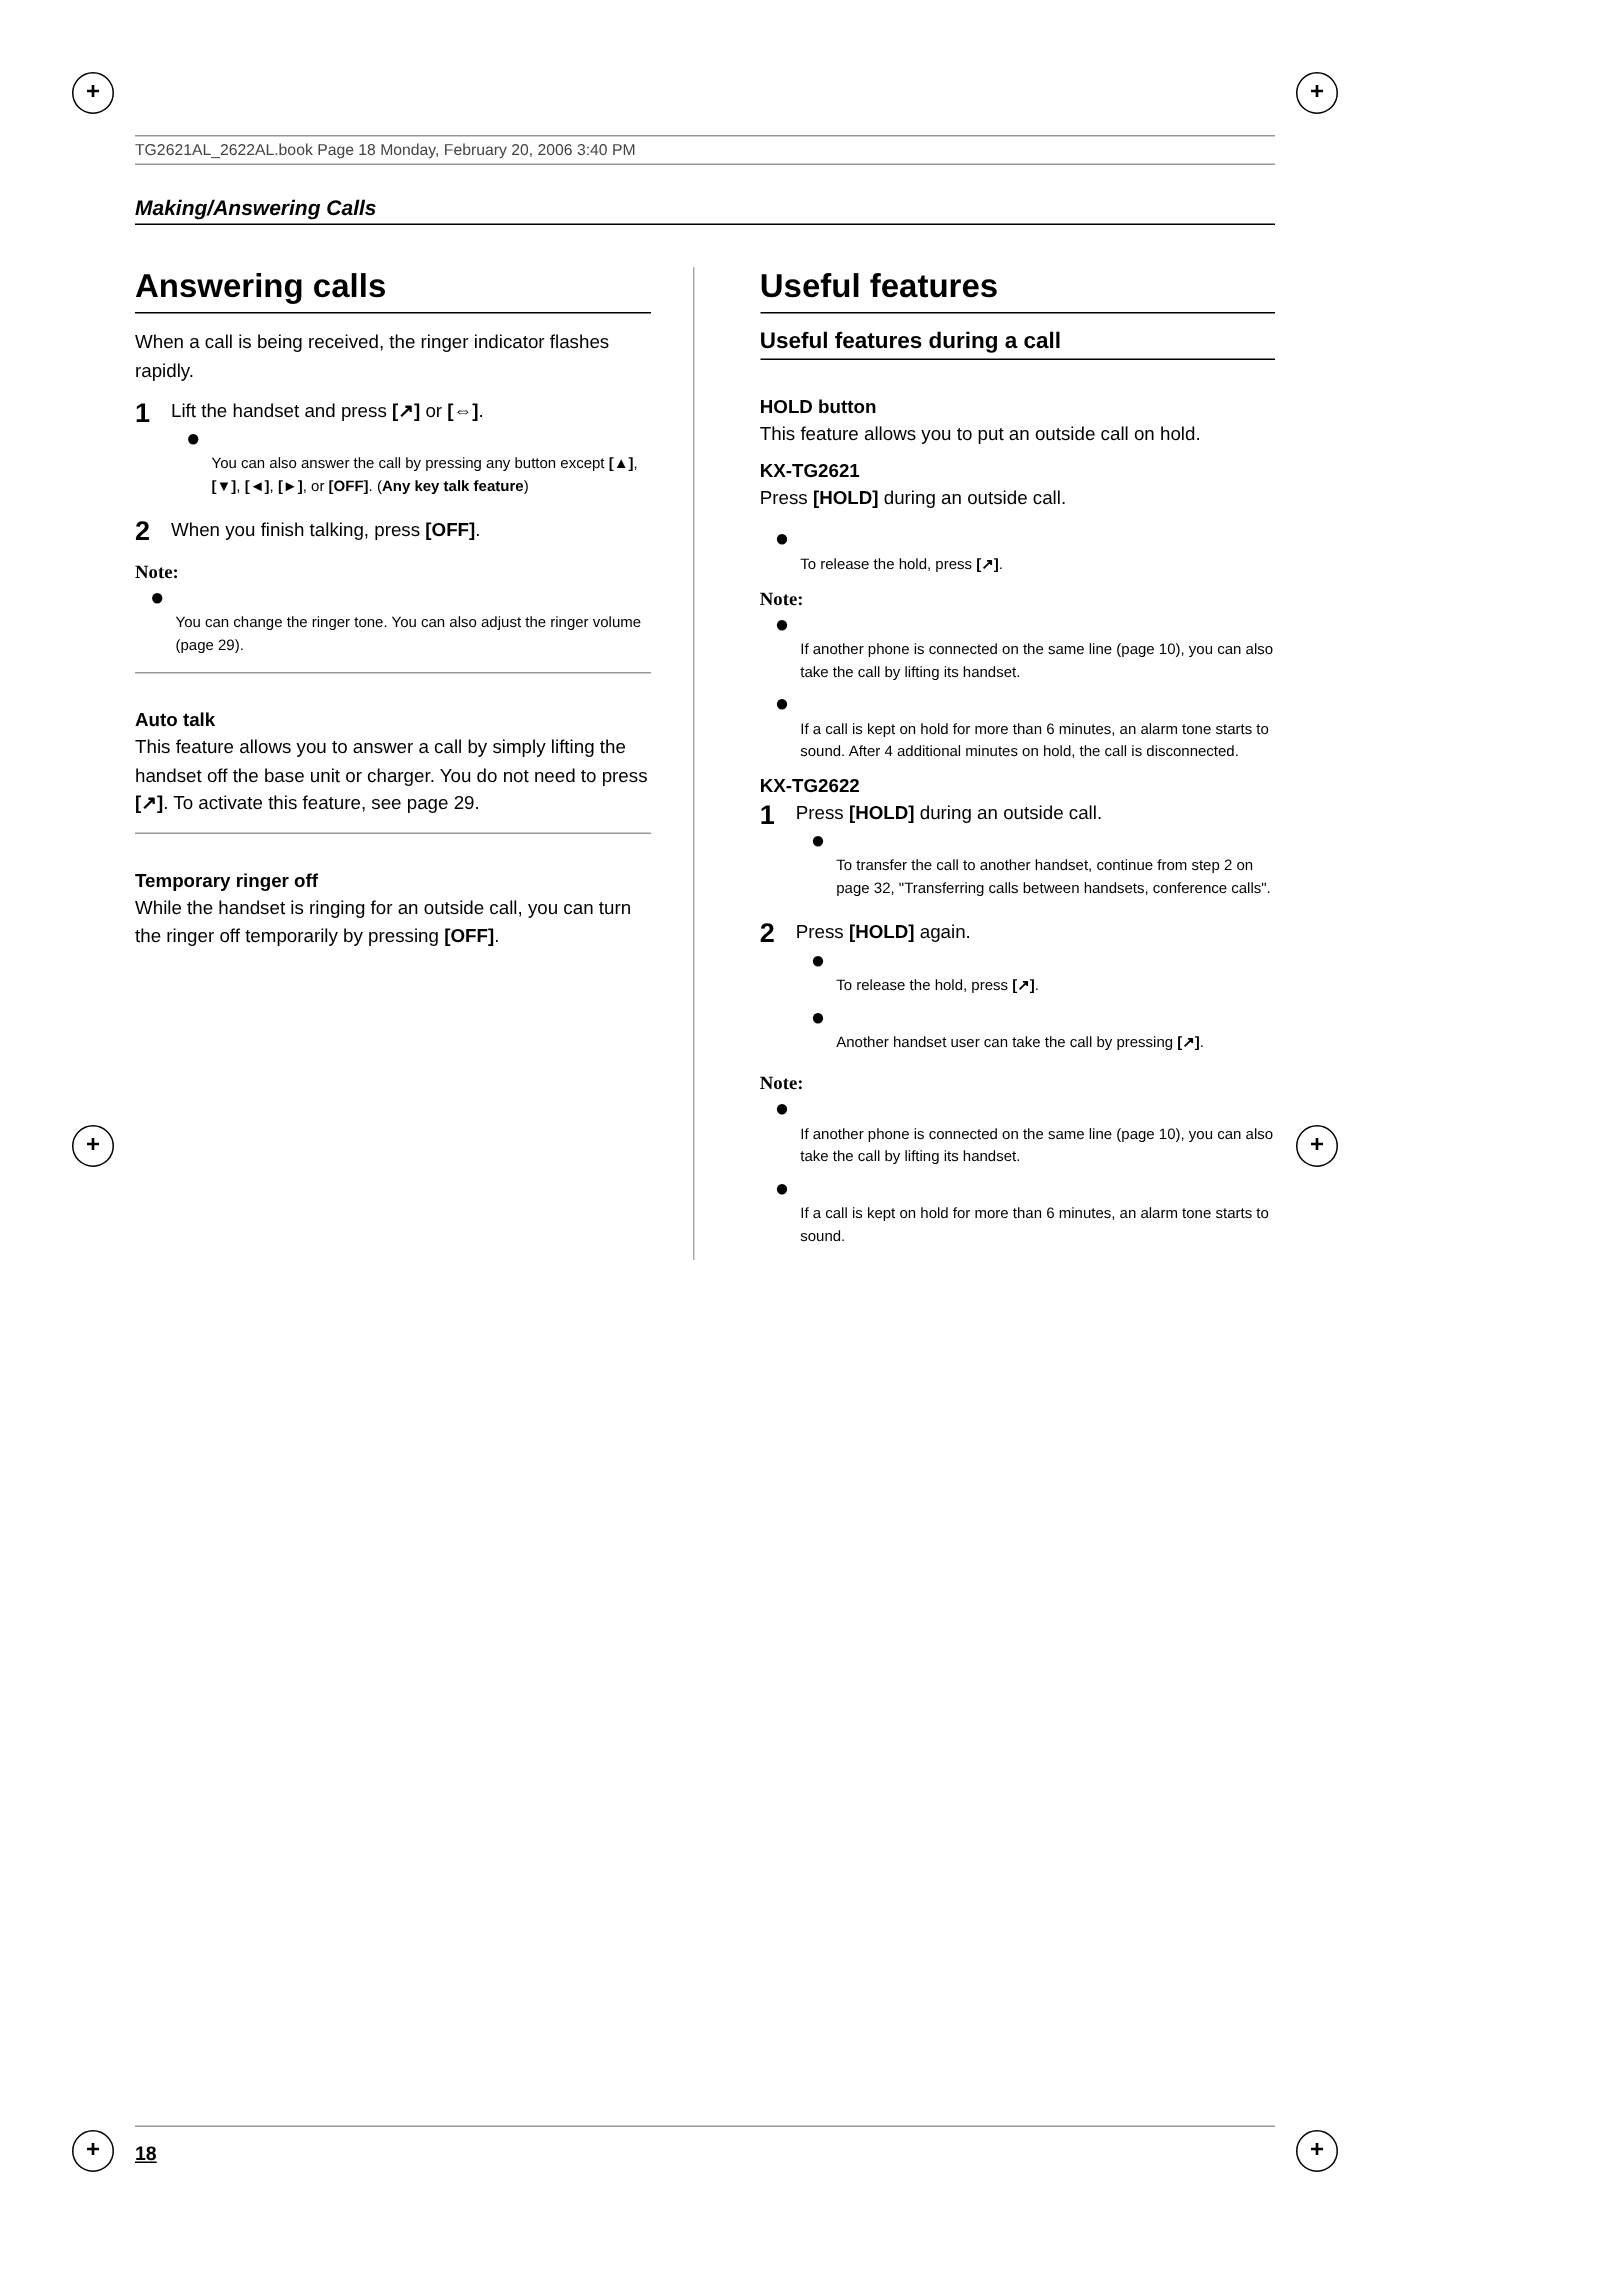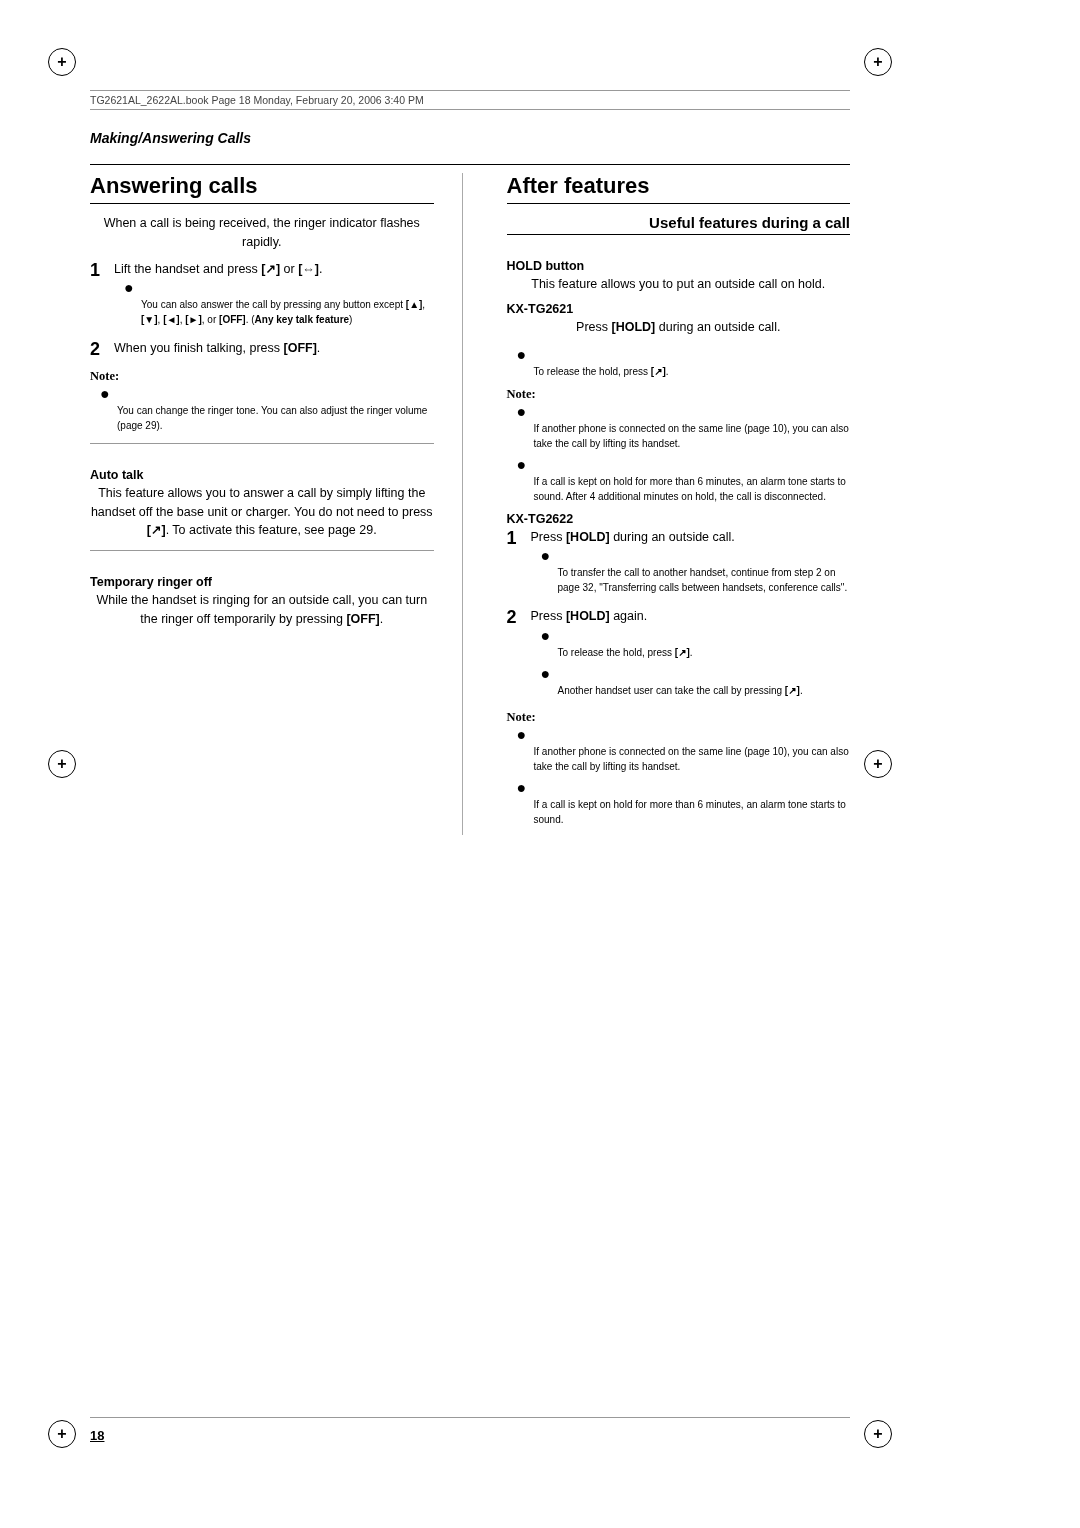"Making/Answering Calls" .section-header { margin-bottom: 8px -> 28px; padding-bottom: 18px -> 3px }
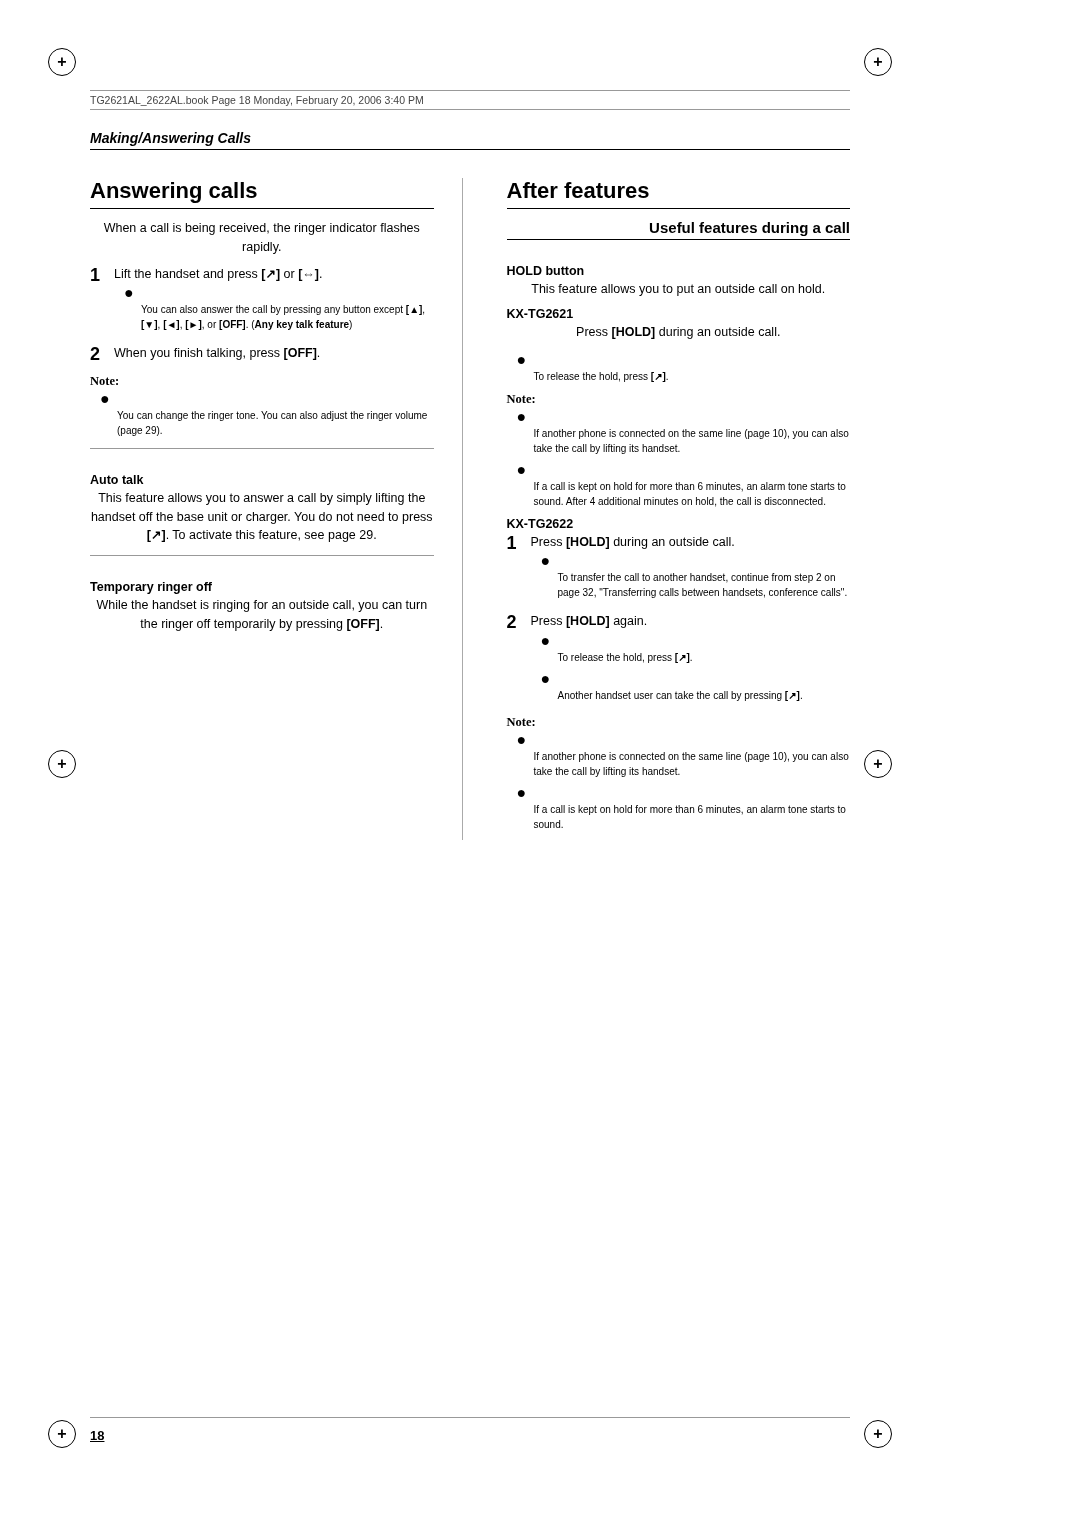"After features" div.col-title { text: After -> Useful }
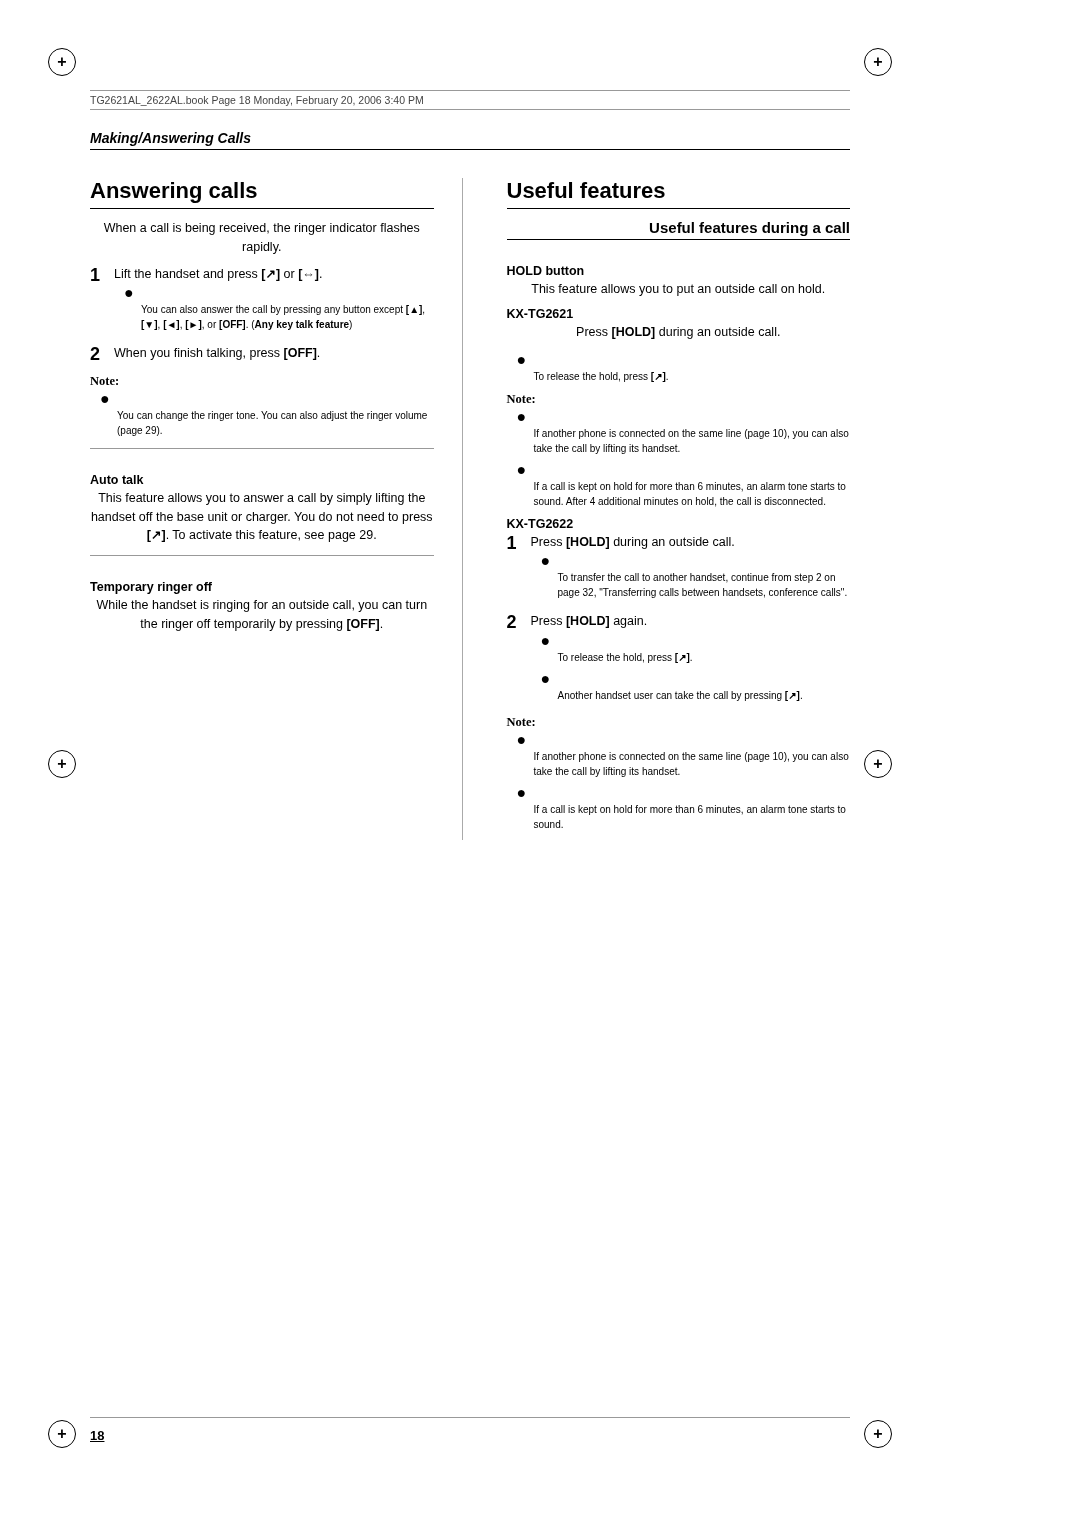"When a call is being" .body-text { text-align: center -> none }
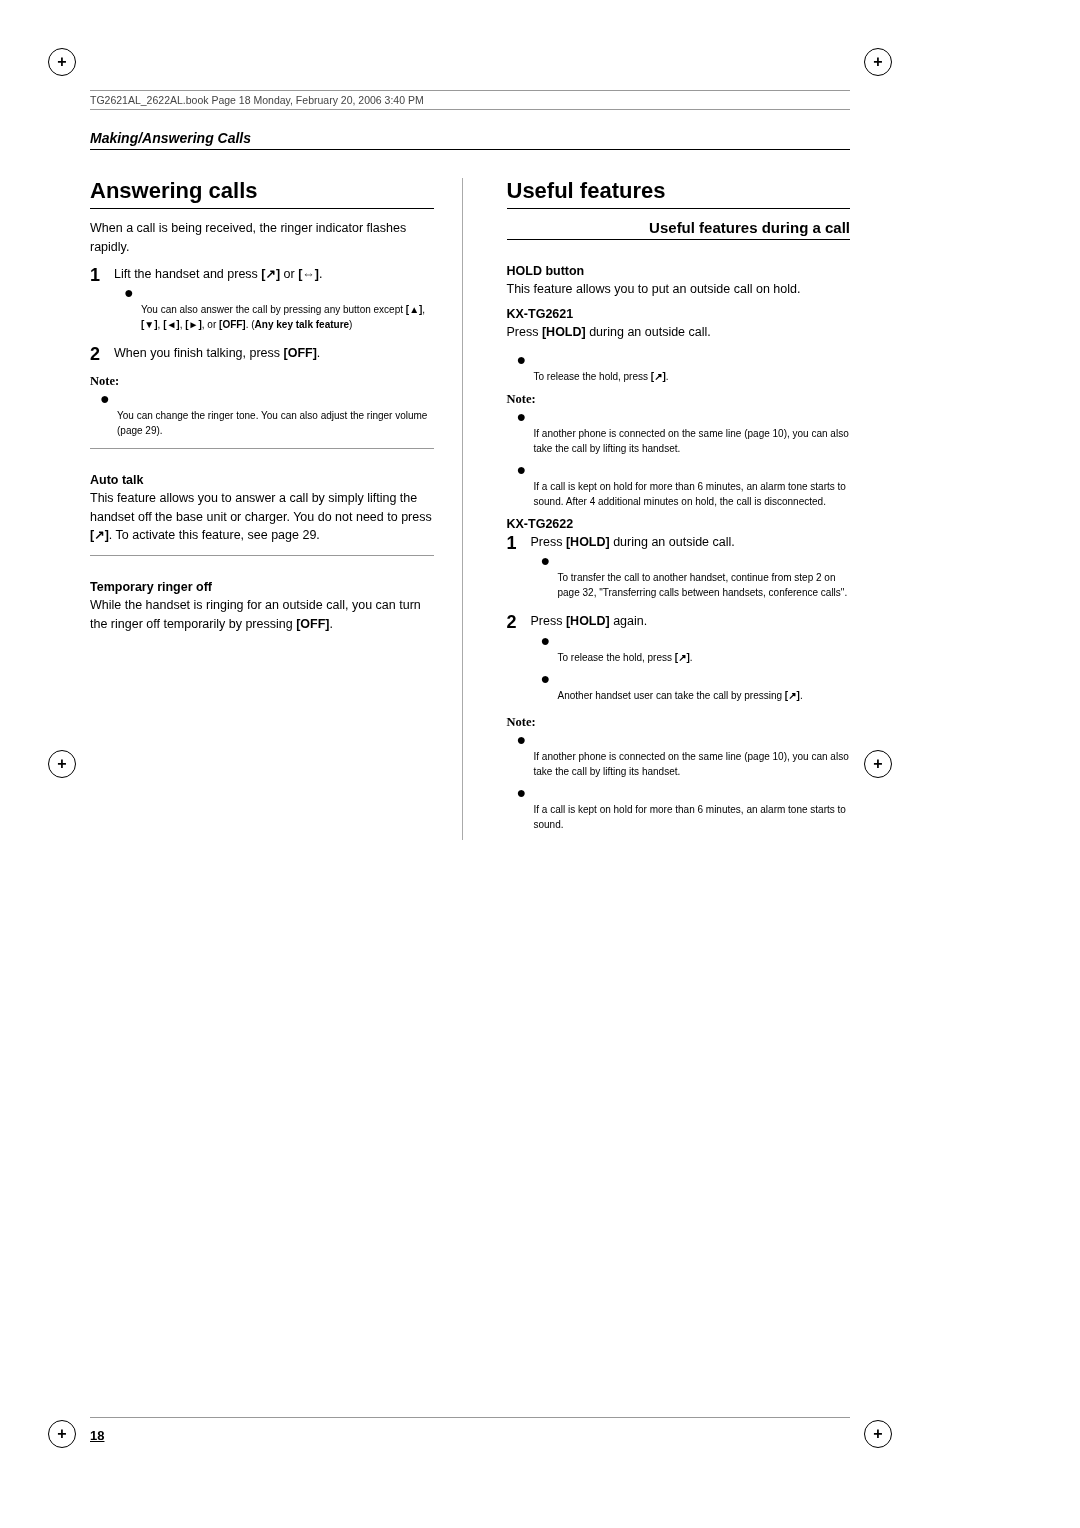"Useful features during a call" .subsection-heading { text-align: right -> none }
